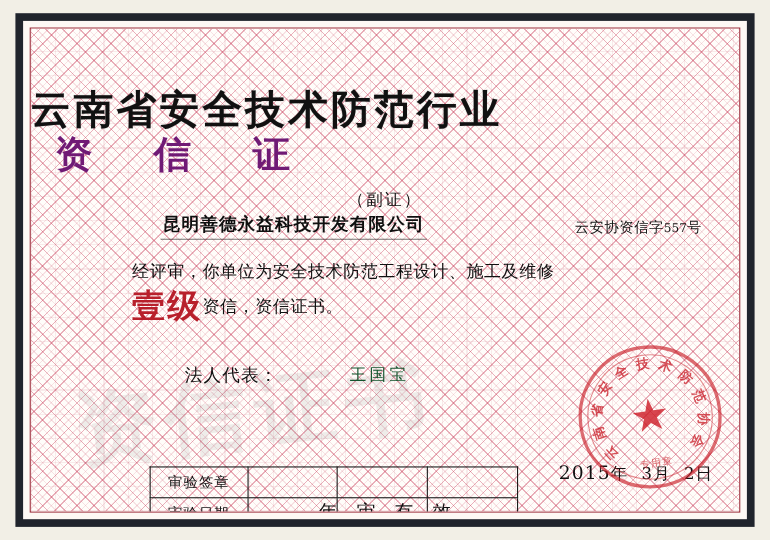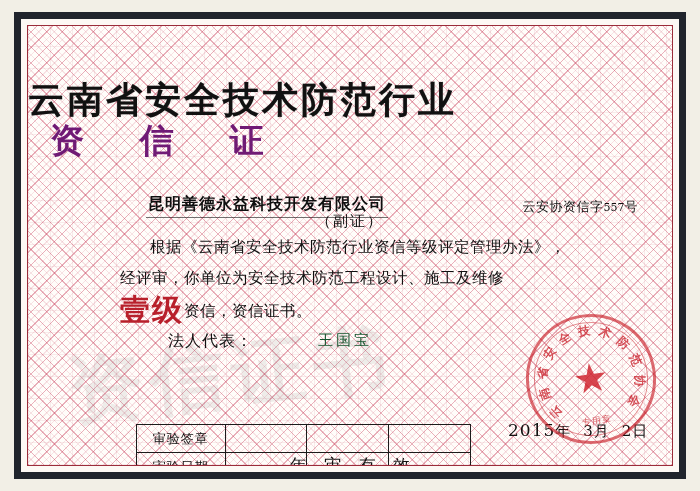"（副证）" .title-paren { margin-top: 40px -> none }
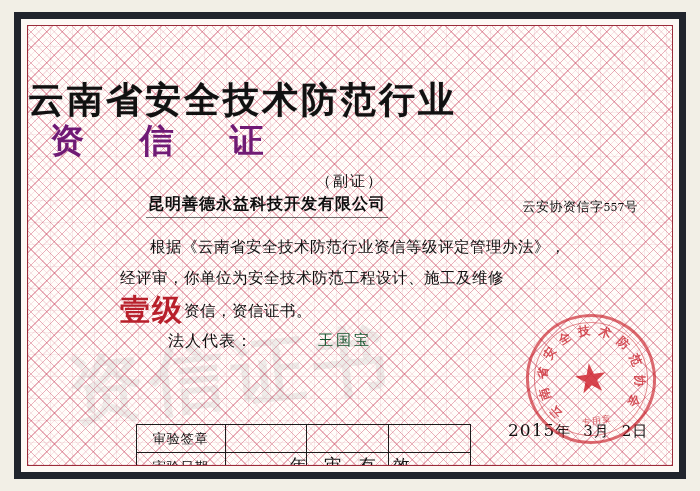"根据《云南省安全技术防范行业资信等级评定管理办法》，" div.body-line { html: <div>根据《云南省安全技术防范行业资信等级评定管理办法》，</div> -> none }
